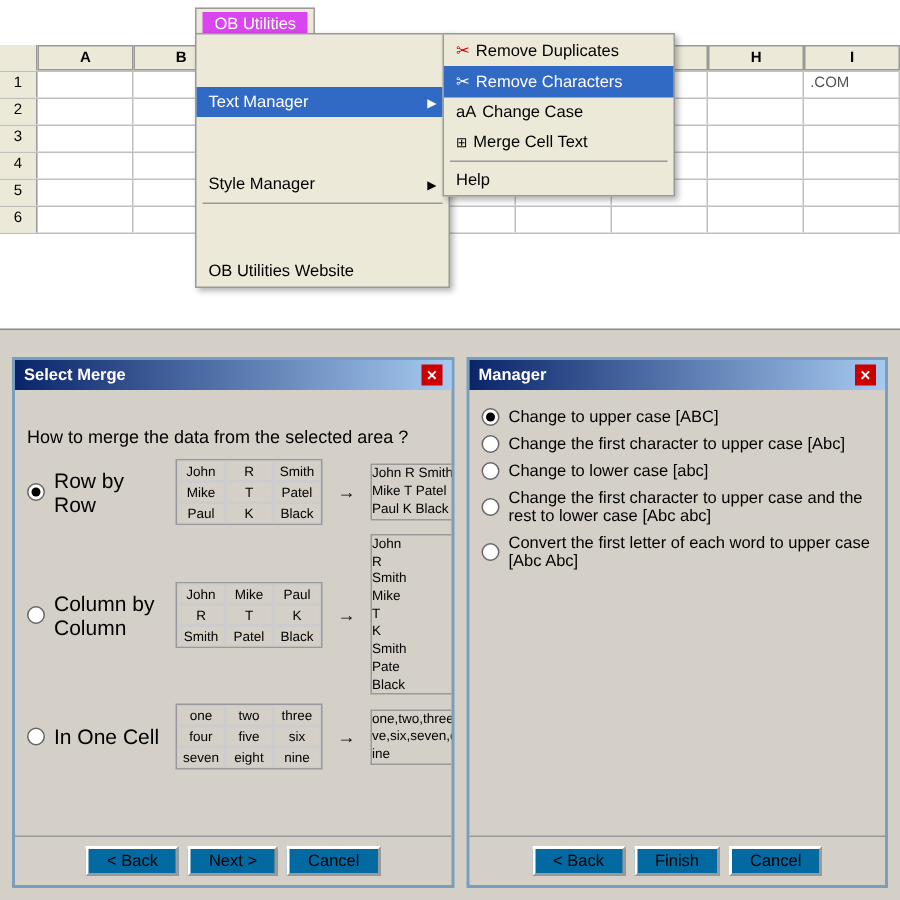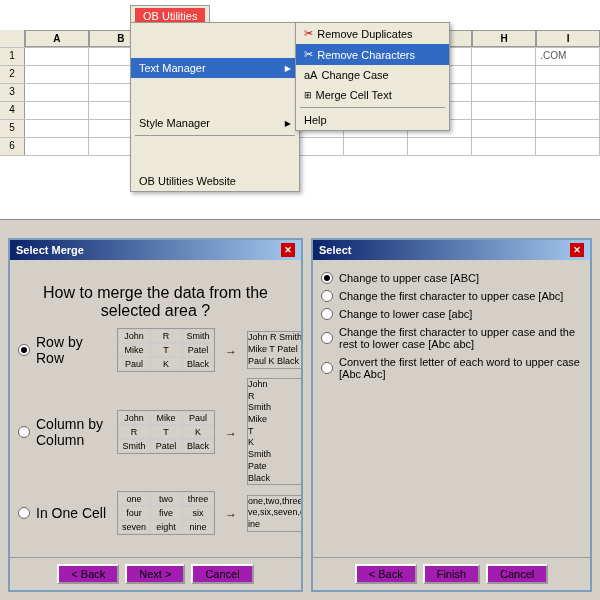"OB Utilities" .menu-bar-item.active { background: #ef4444 -> #d946ef }
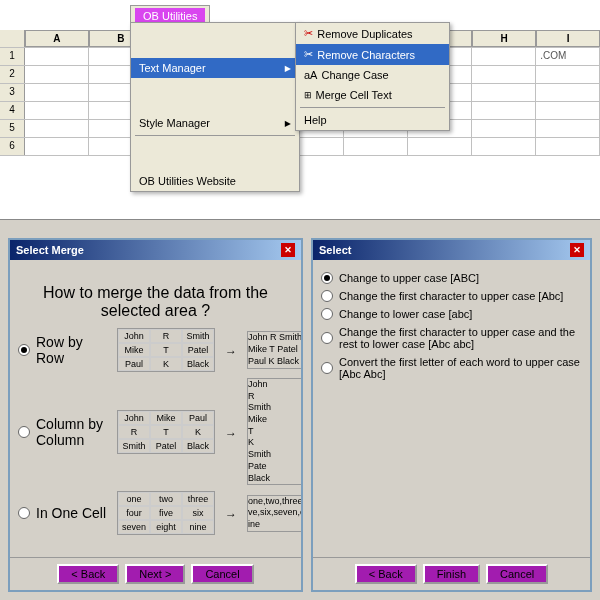"Select" span { text: Select -> Manager }
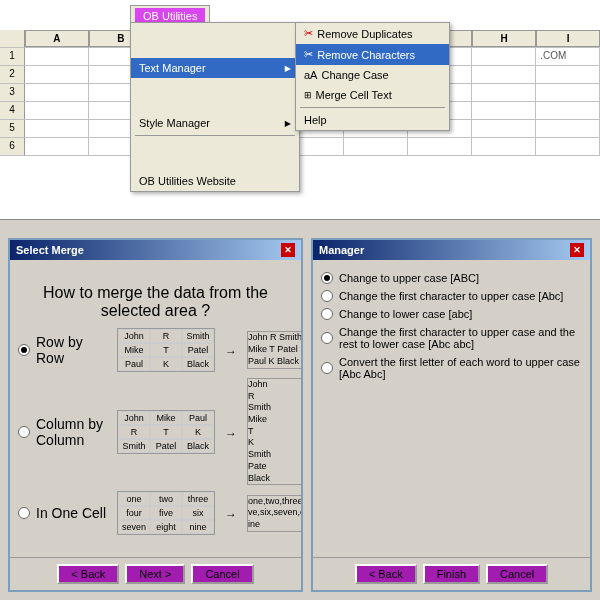"How to merge the data" .merge-question { font-size: 16px -> 12px; text-align: center -> left }
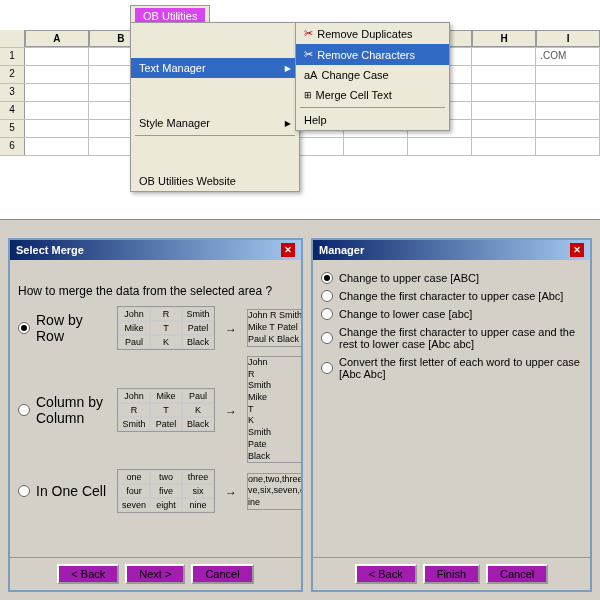"< Back" .dlg-btn { background: #a21caf -> #0369a1 }
